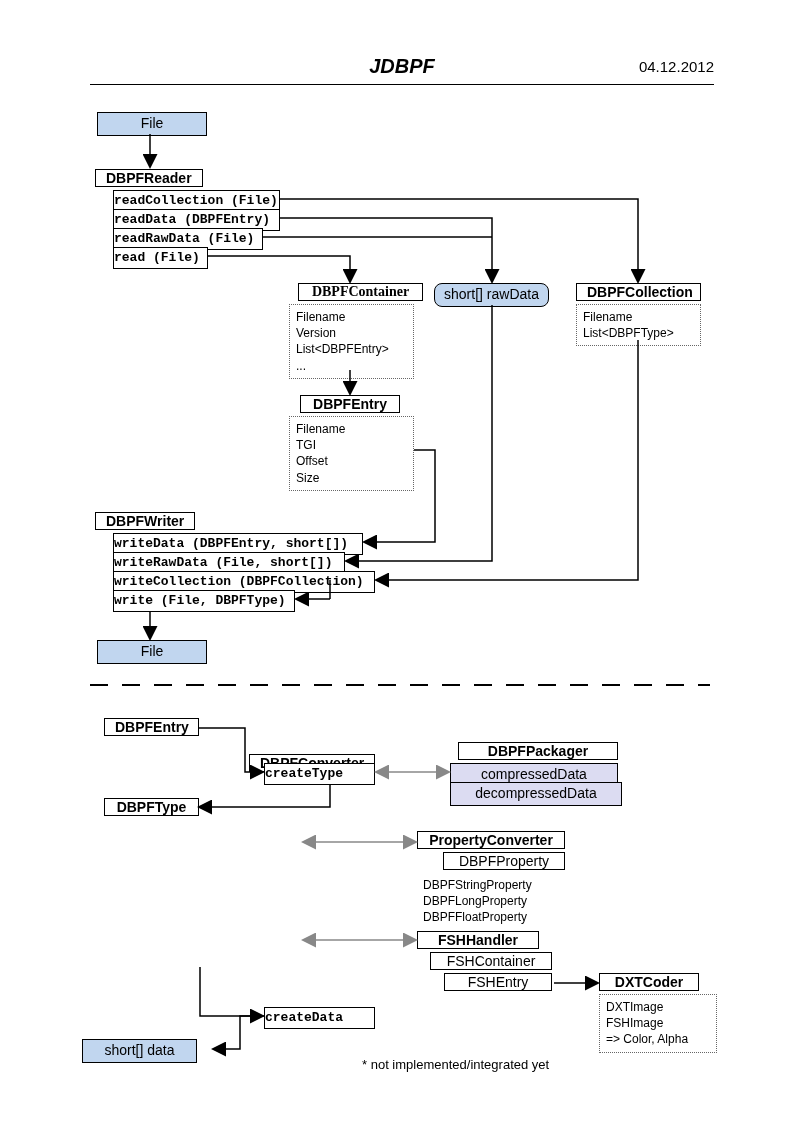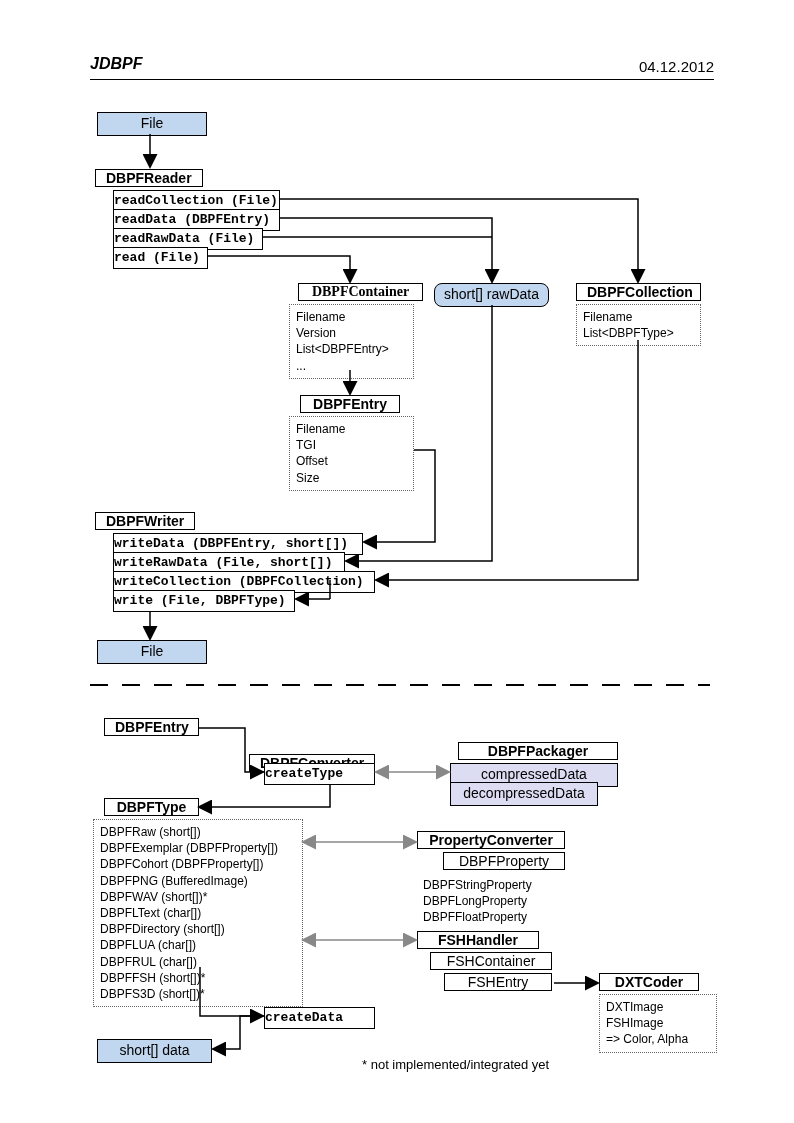"JDBPF" .header-title { font-size: 16px -> 20px; text-align: none -> center }
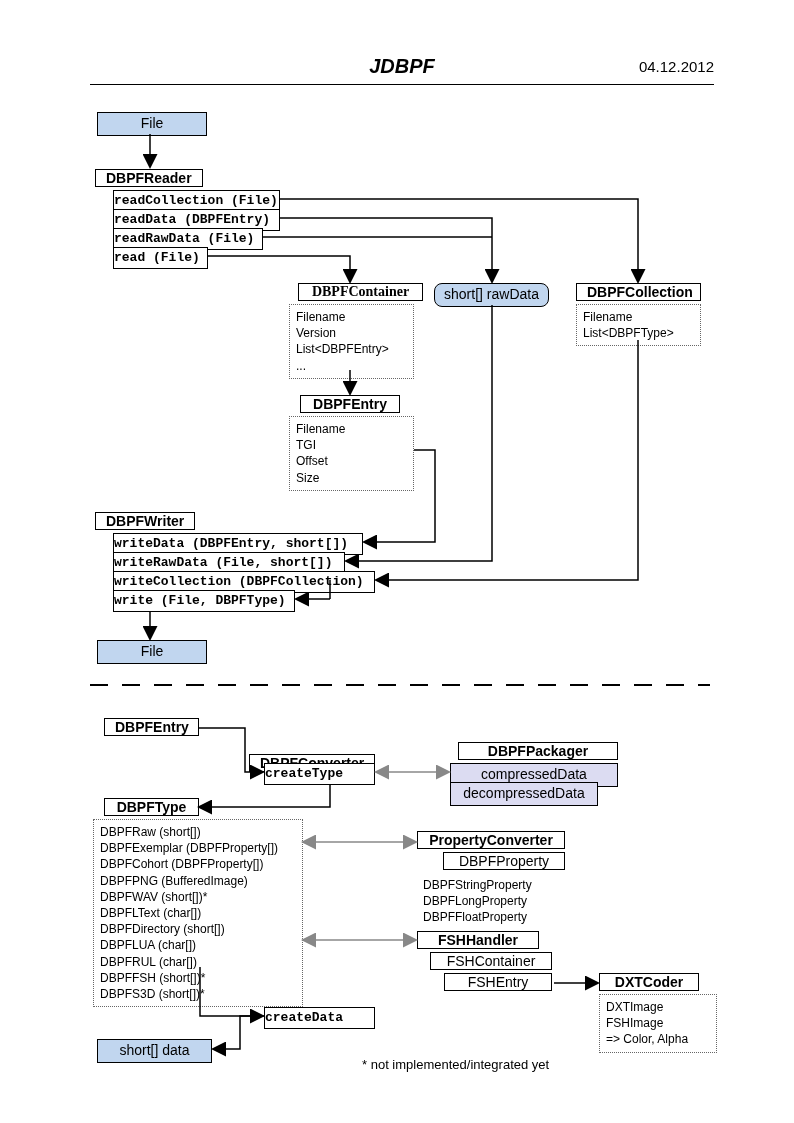"decompressedData" div.box { width: 148px -> 172px }
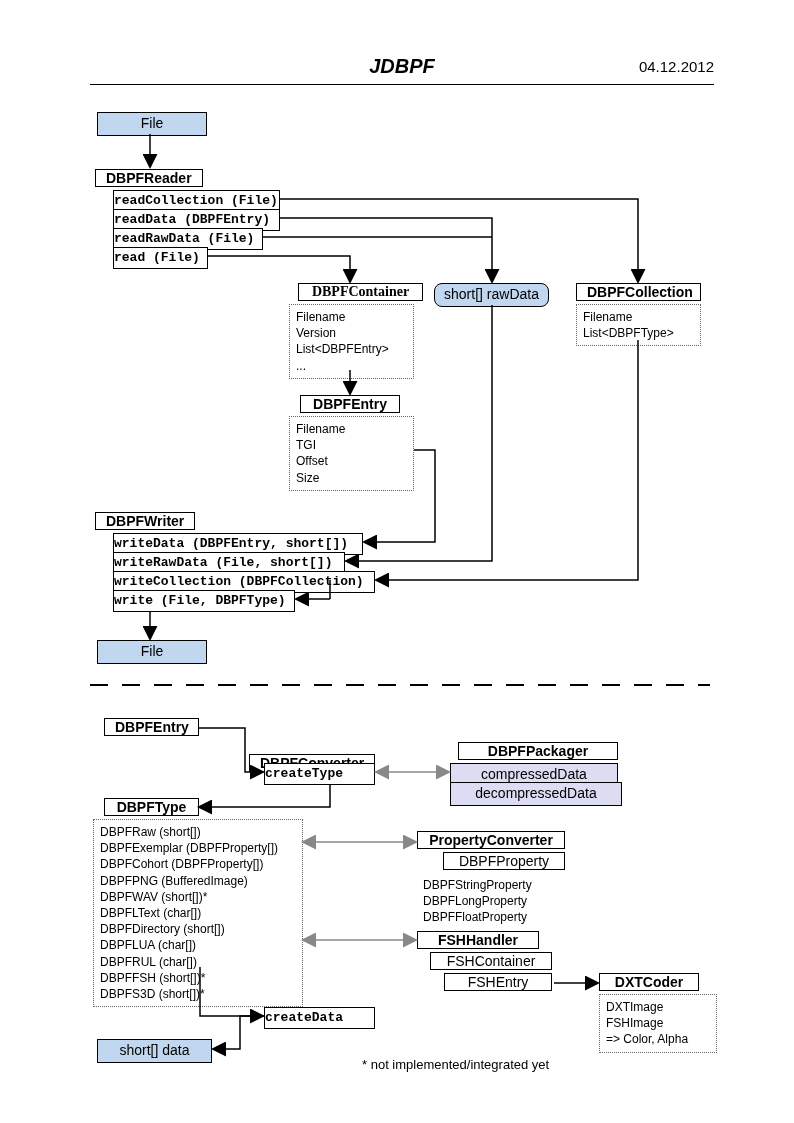"DBPFRaw (short[])" div.dotted-body { html: <div>DBPFRaw (short[]) DBPFExemplar (DBPFProperty[]) DBPFCohort (DBPFProperty[]) DBPFPNG (BufferedImage) DBPFWAV (short[])* DBPFLText (char[]) DBPFDirectory (short[]) DBPFLUA (char[]) DBPFRUL (char[]) DBPFFSH (short[])* DBPFS3D (short[])*</div> -> none }
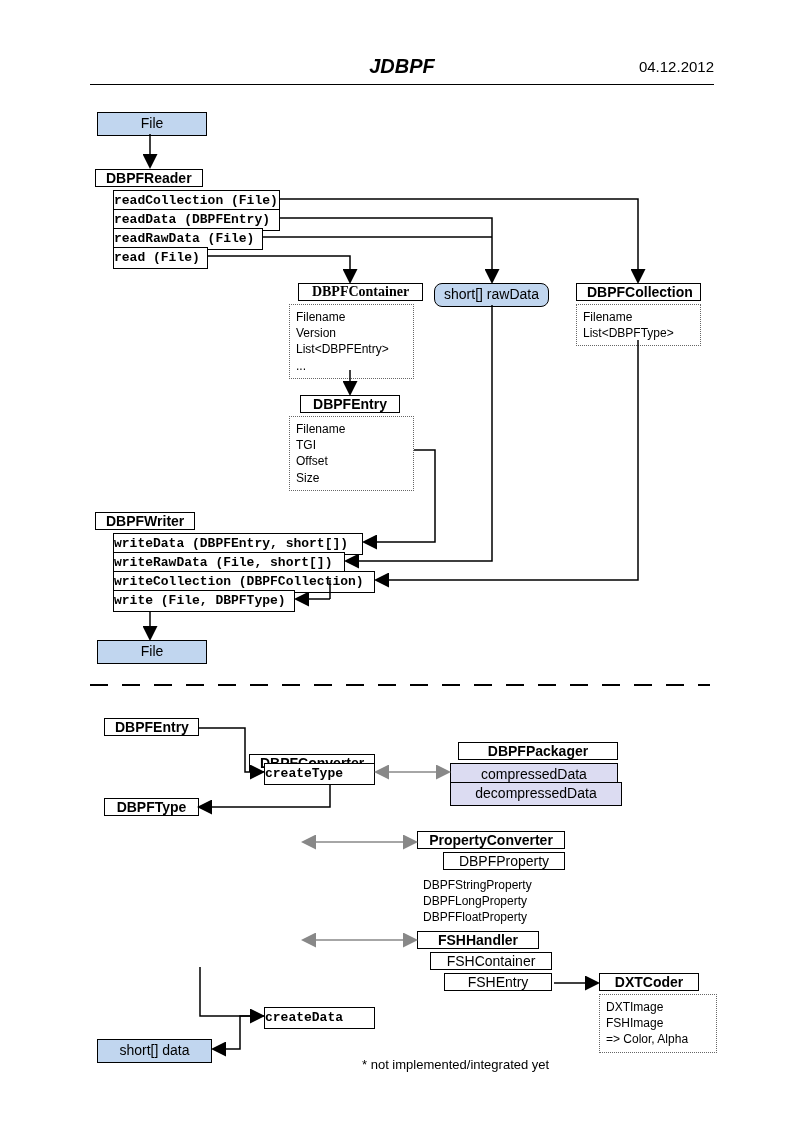"short[] data" div.box { left: 97px -> 82px }
